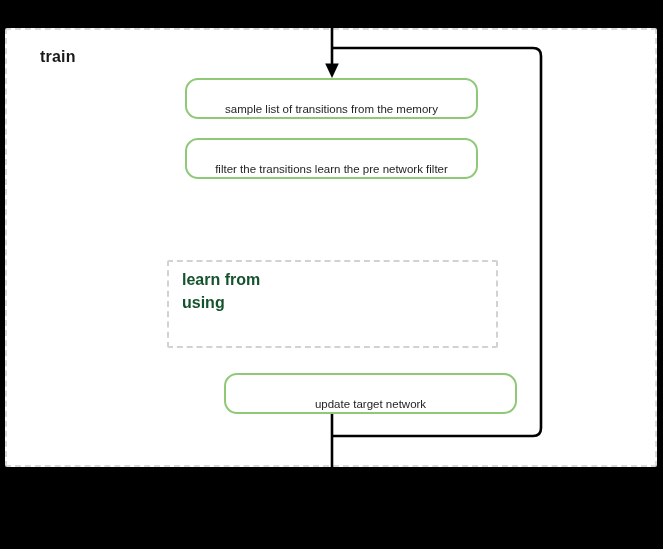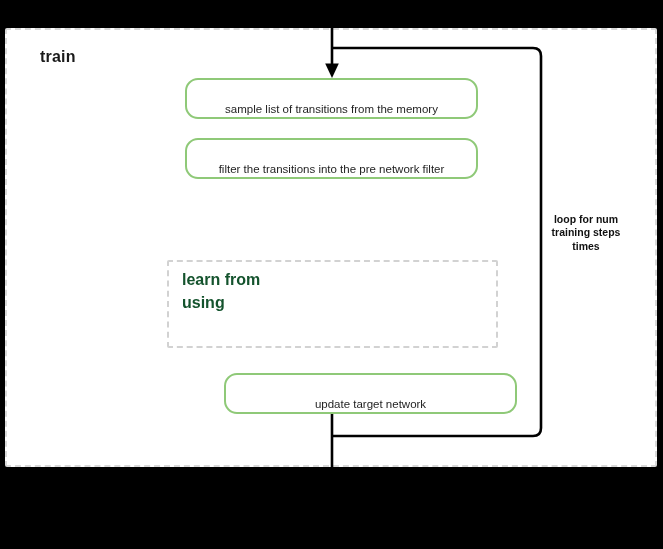"filter the transitions into the" span.step-label { text: into -> learn }
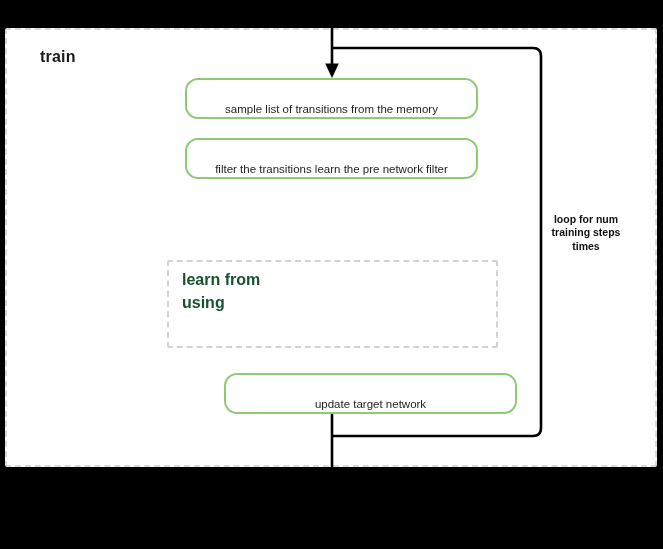"loop for num" div.loop-label { html: <div> <span>loop for num</span><br> <span>training steps</span><br> <span>times</span> </div> -> none }
